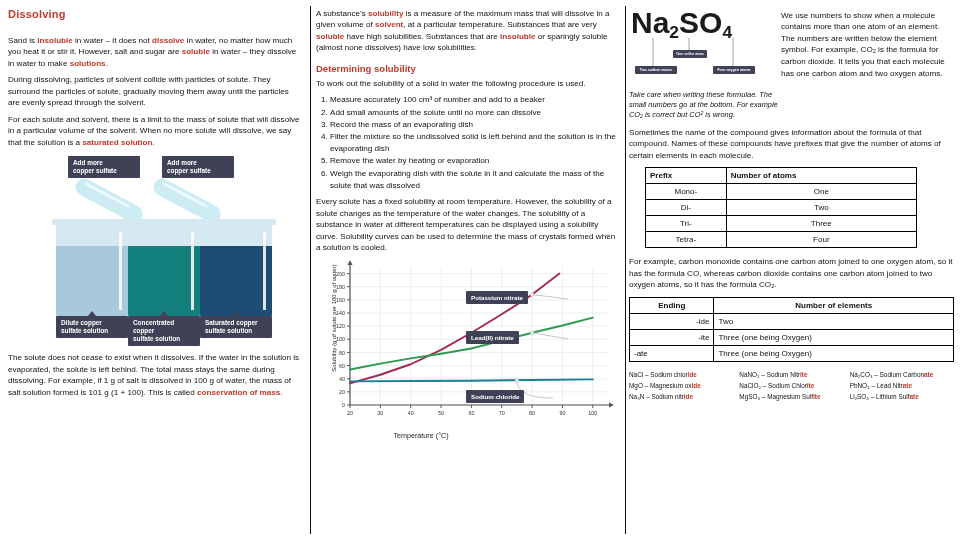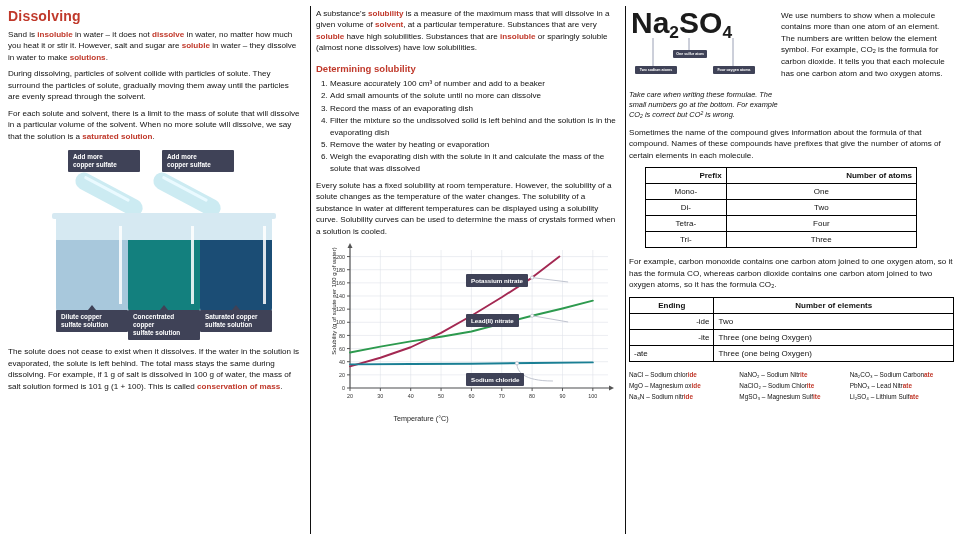"Dissolving" h2.sect { font-size: 14px -> 11px; margin: 0 0 5px 0 -> 0 0 15px 0 }
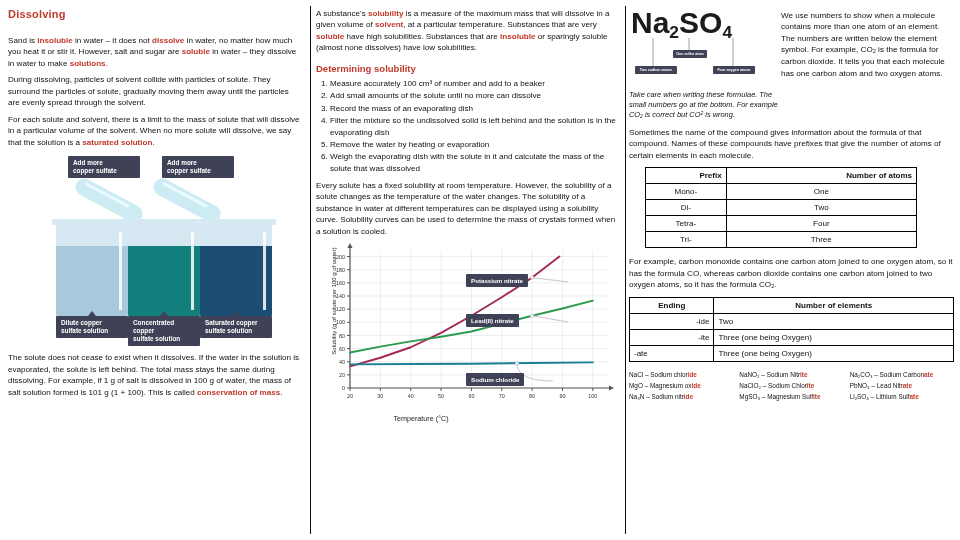"To work out the solubility" p.body { html: none -> <p>To work out the solubility of a solid in water the following procedure is used.</p> }
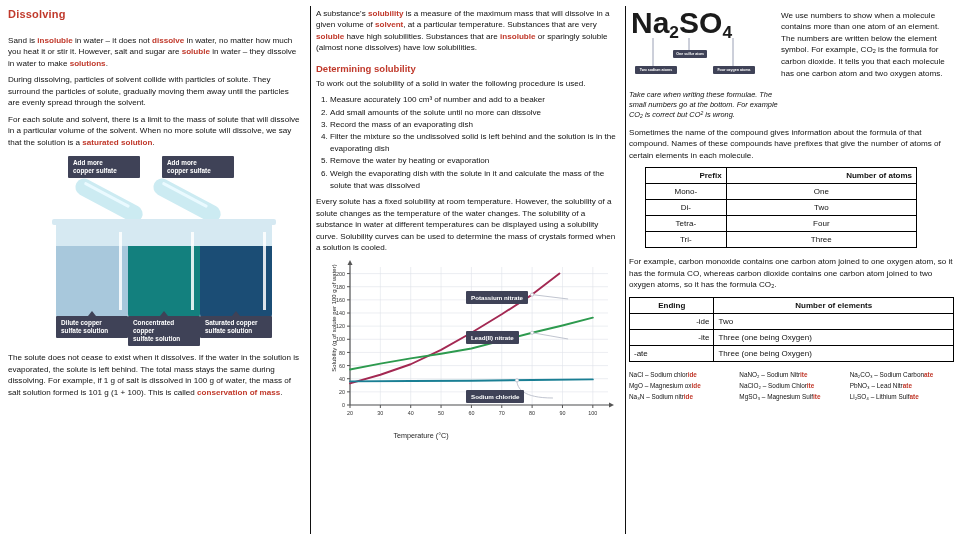"Prefix" table.grid th { text-align: right -> left }
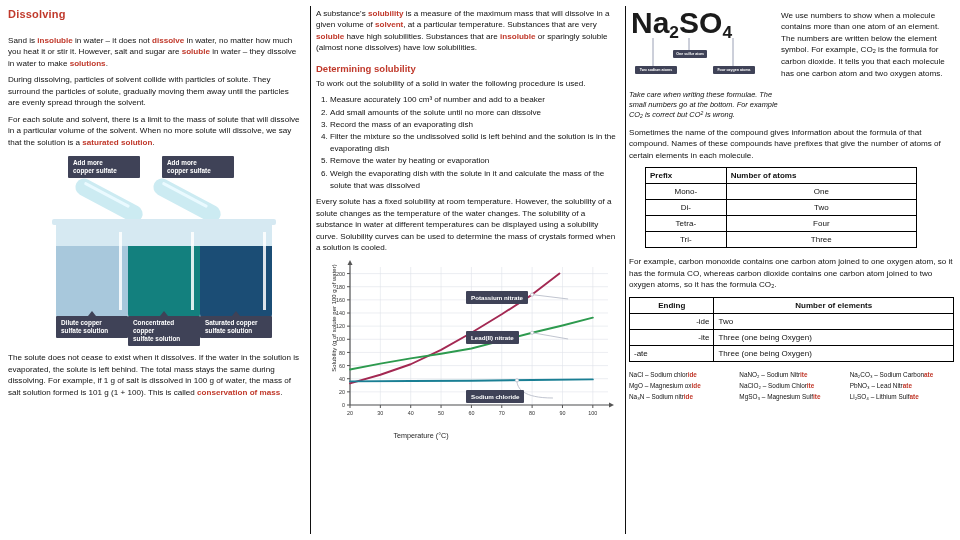"Tetra-" tr { order: before "Tri-" -> after "Tri-" }
